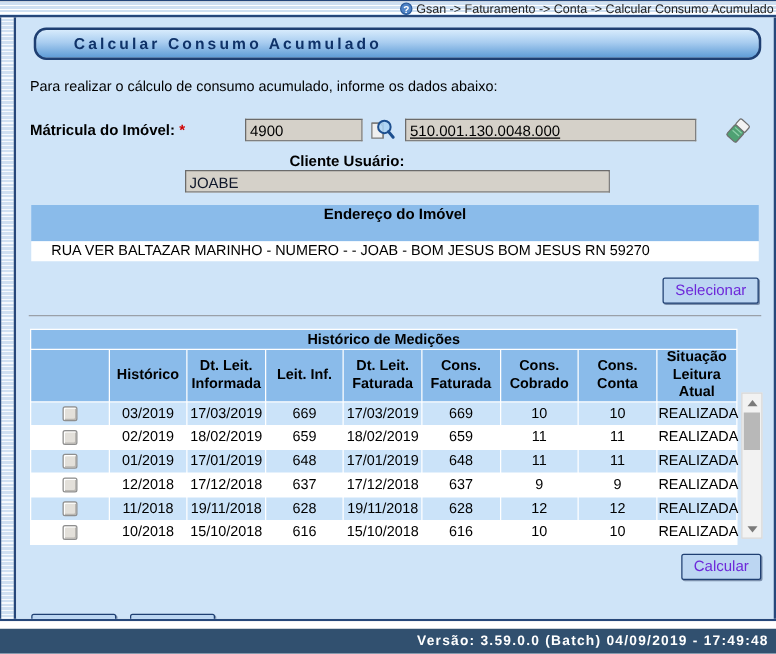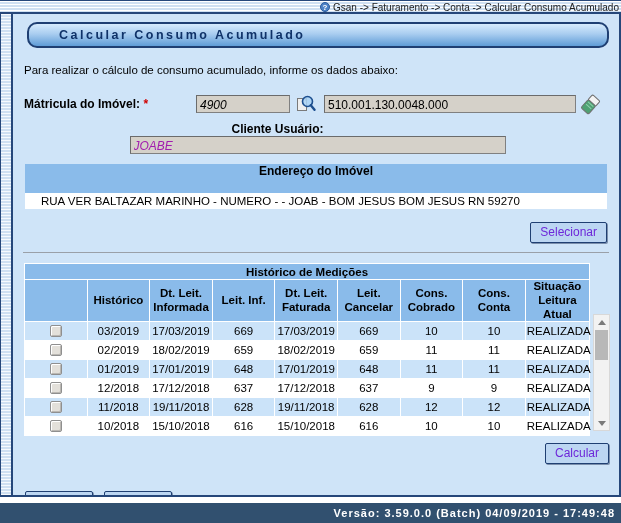"4900" .fld-matricula { font-style: italic -> none }
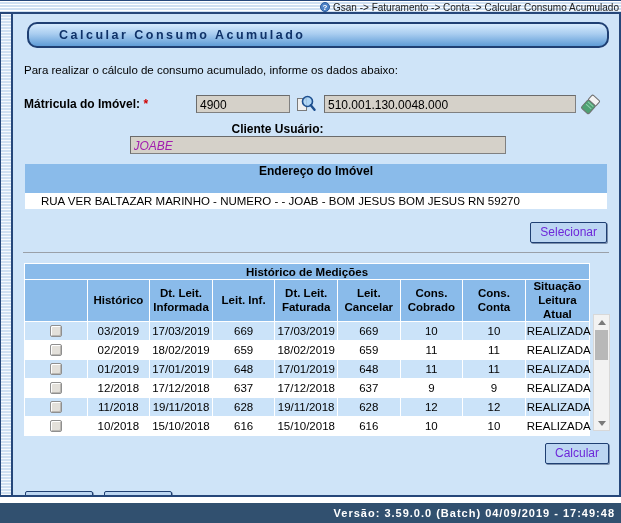"510.001.130.0048.000" .fld-inscricao { text-decoration: none -> underline; width: 252px -> 233px }
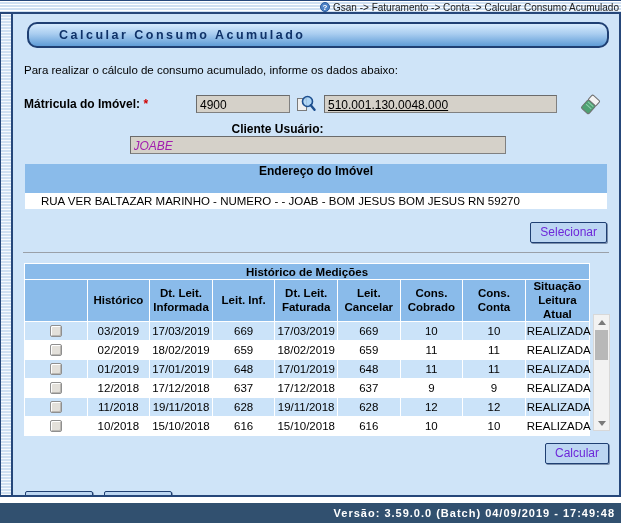"JOABE" .fld-cliente { color: #a21caf -> #0f172a; font-style: italic -> none; width: 376px -> 340px }
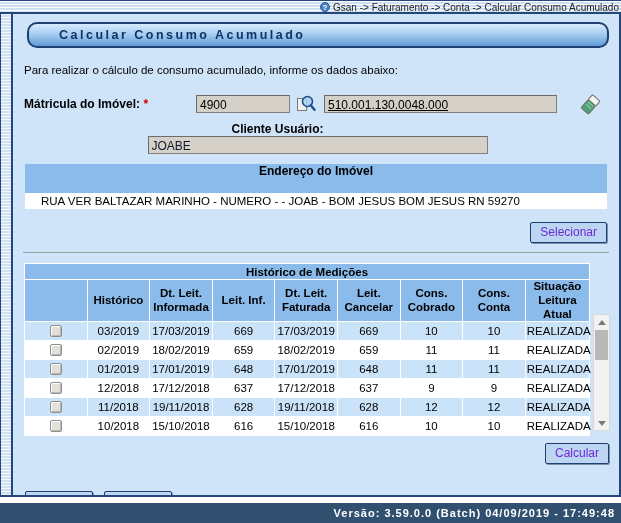"Leit. Cancelar" th { text: Leit. Cancelar -> Cons. Faturada }
